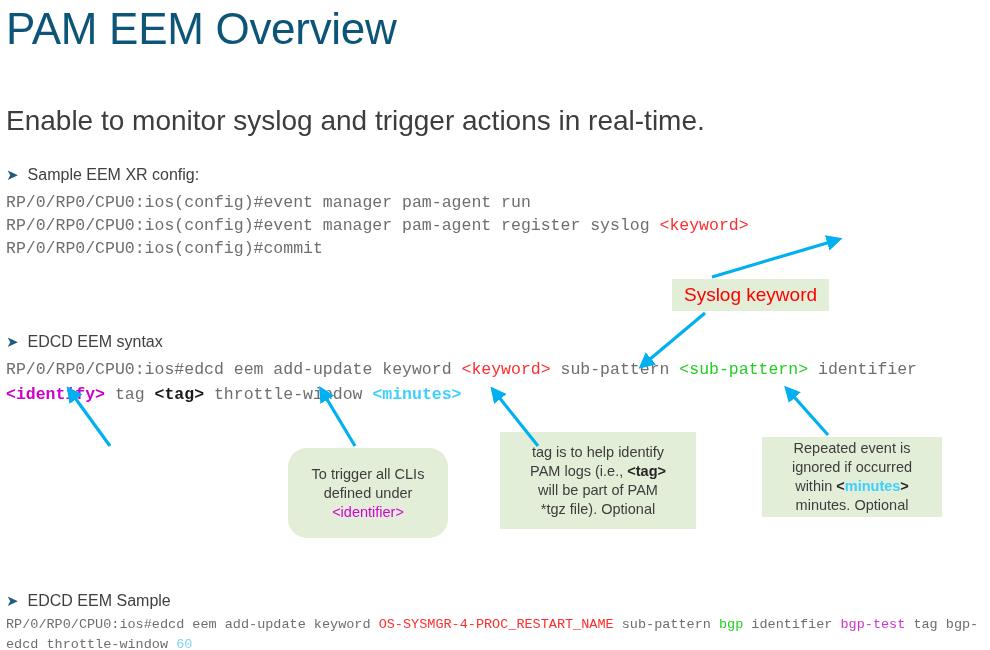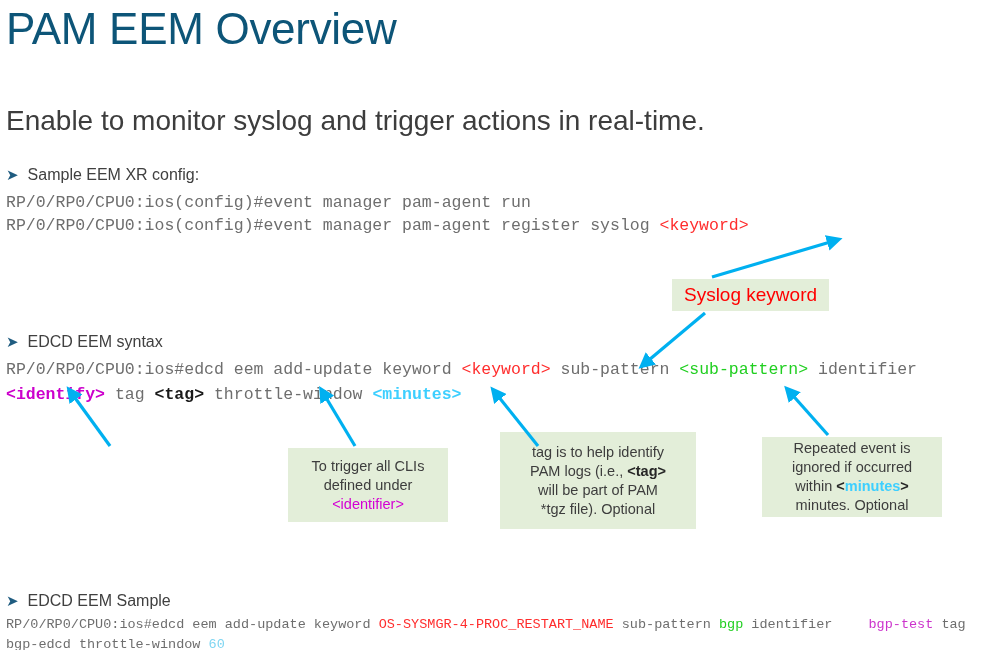"RP/0/RP0/CPU0:ios(config)#commit" div.code { html: none -> <div><span>RP/0/RP0/CPU0:ios(config)#commit</span></div> }
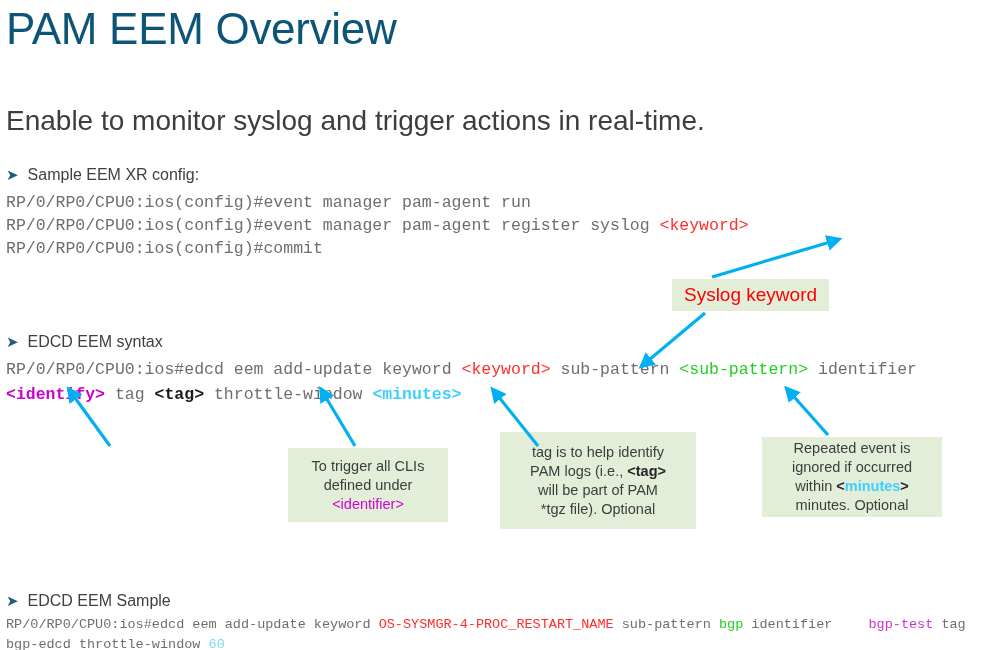"To trigger all CLIs" div.callout { border-radius: none -> 19px; height: 74px -> 90px }
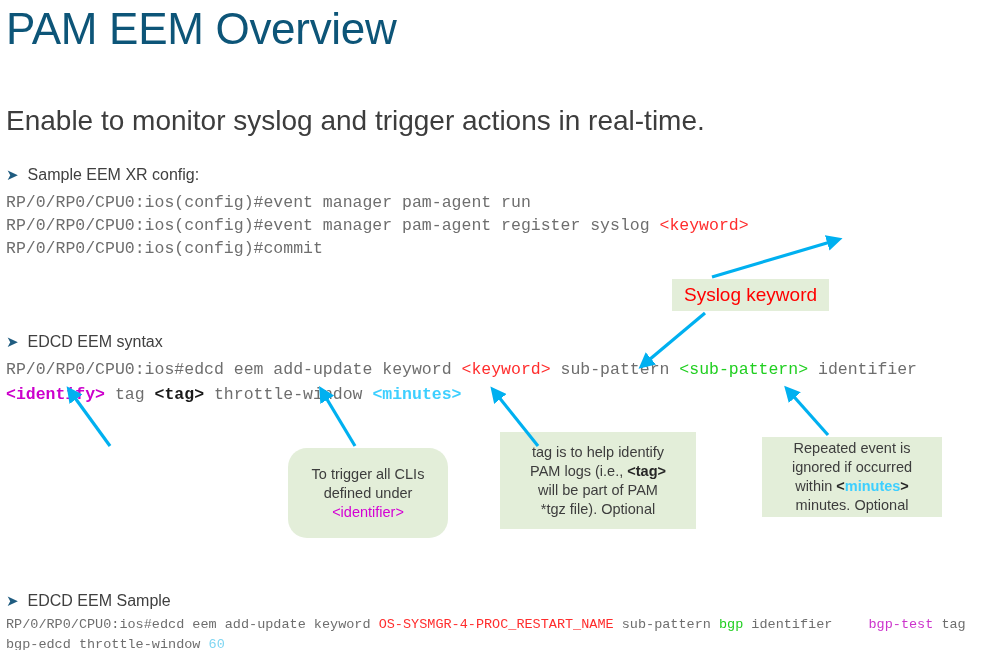"bgp-test" .kw-purple-plain { margin-left: 28px -> none }
